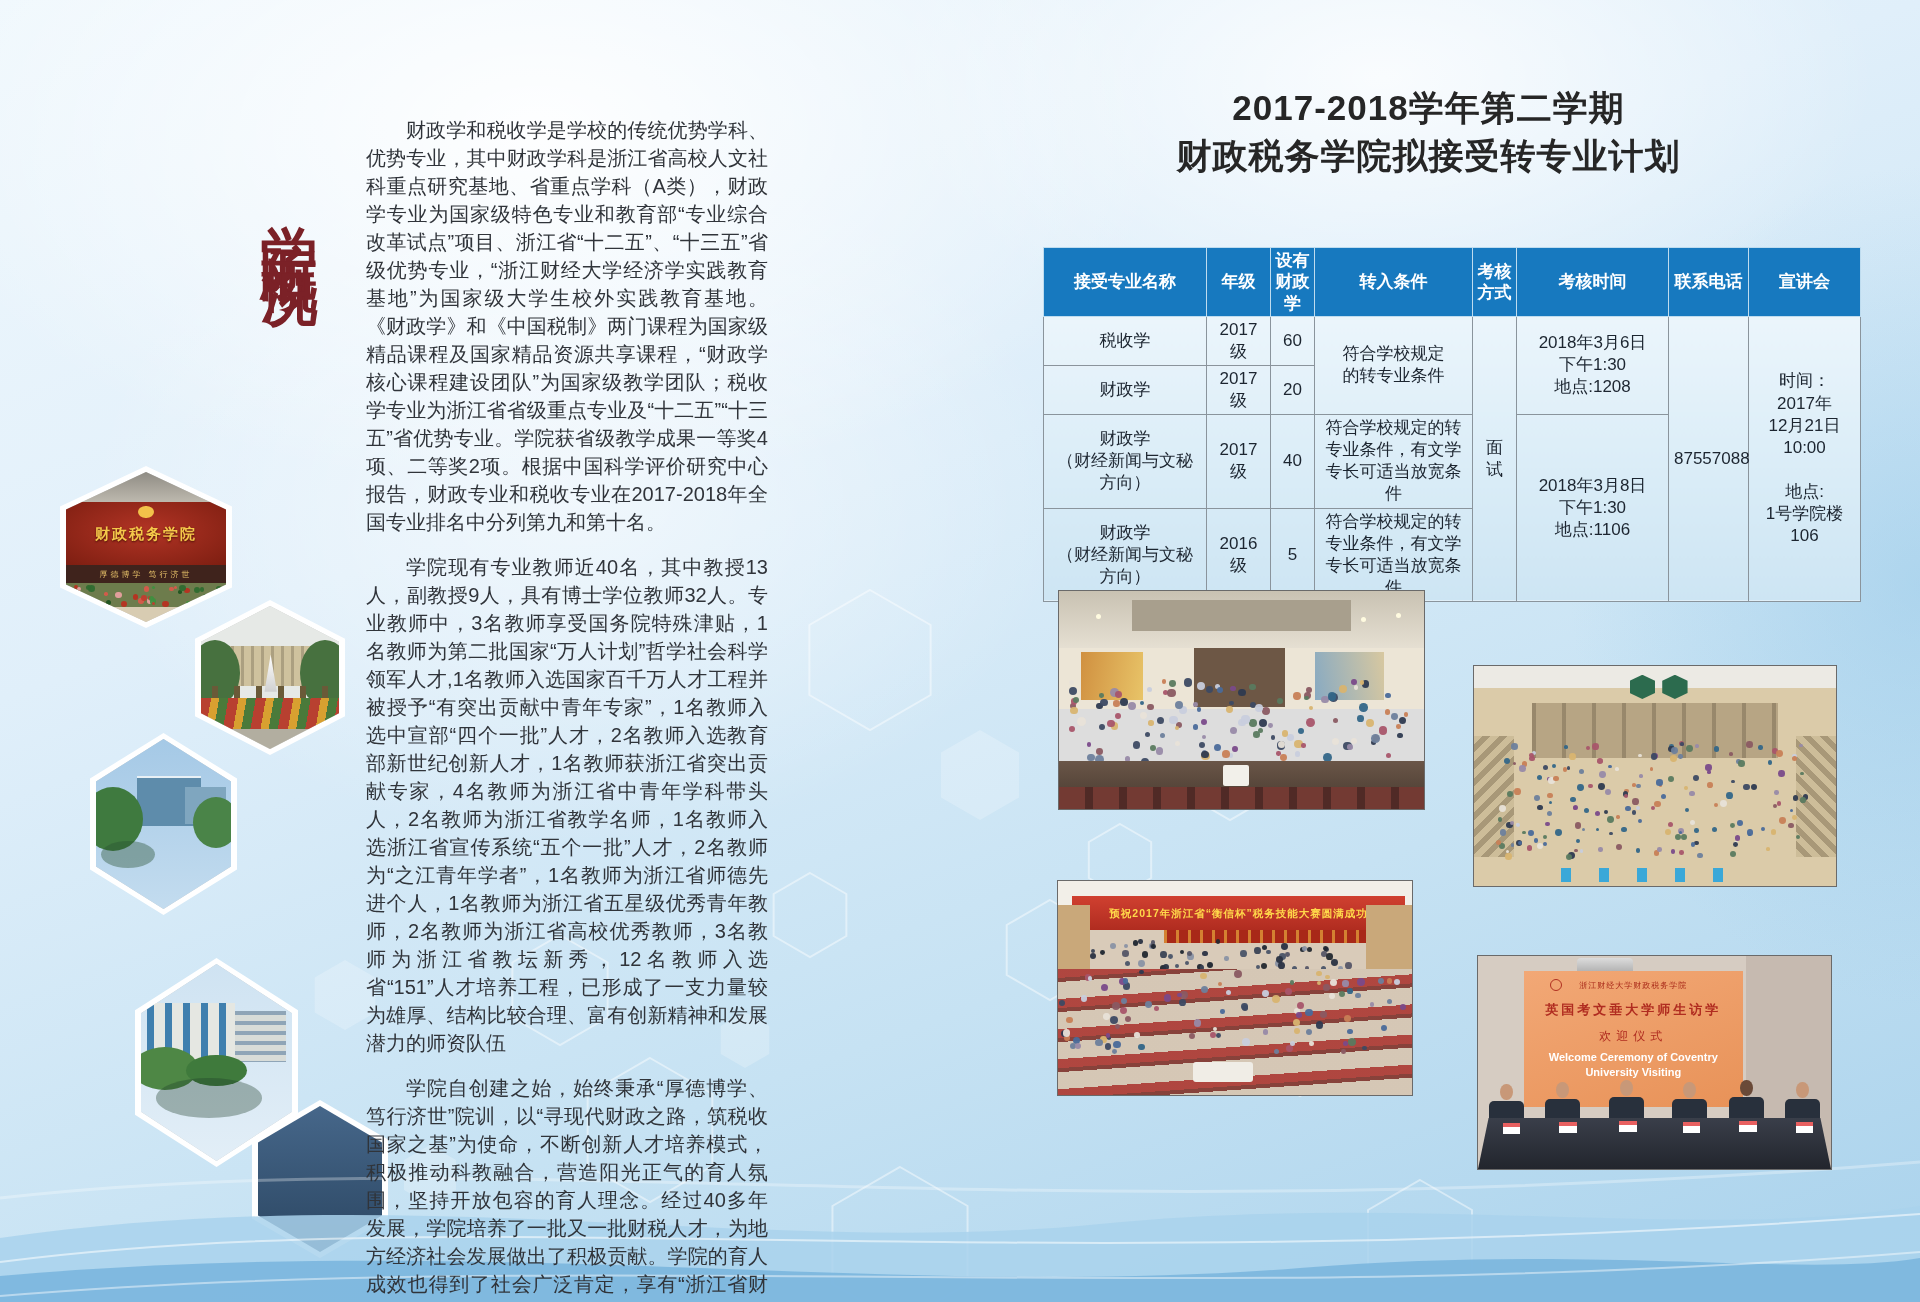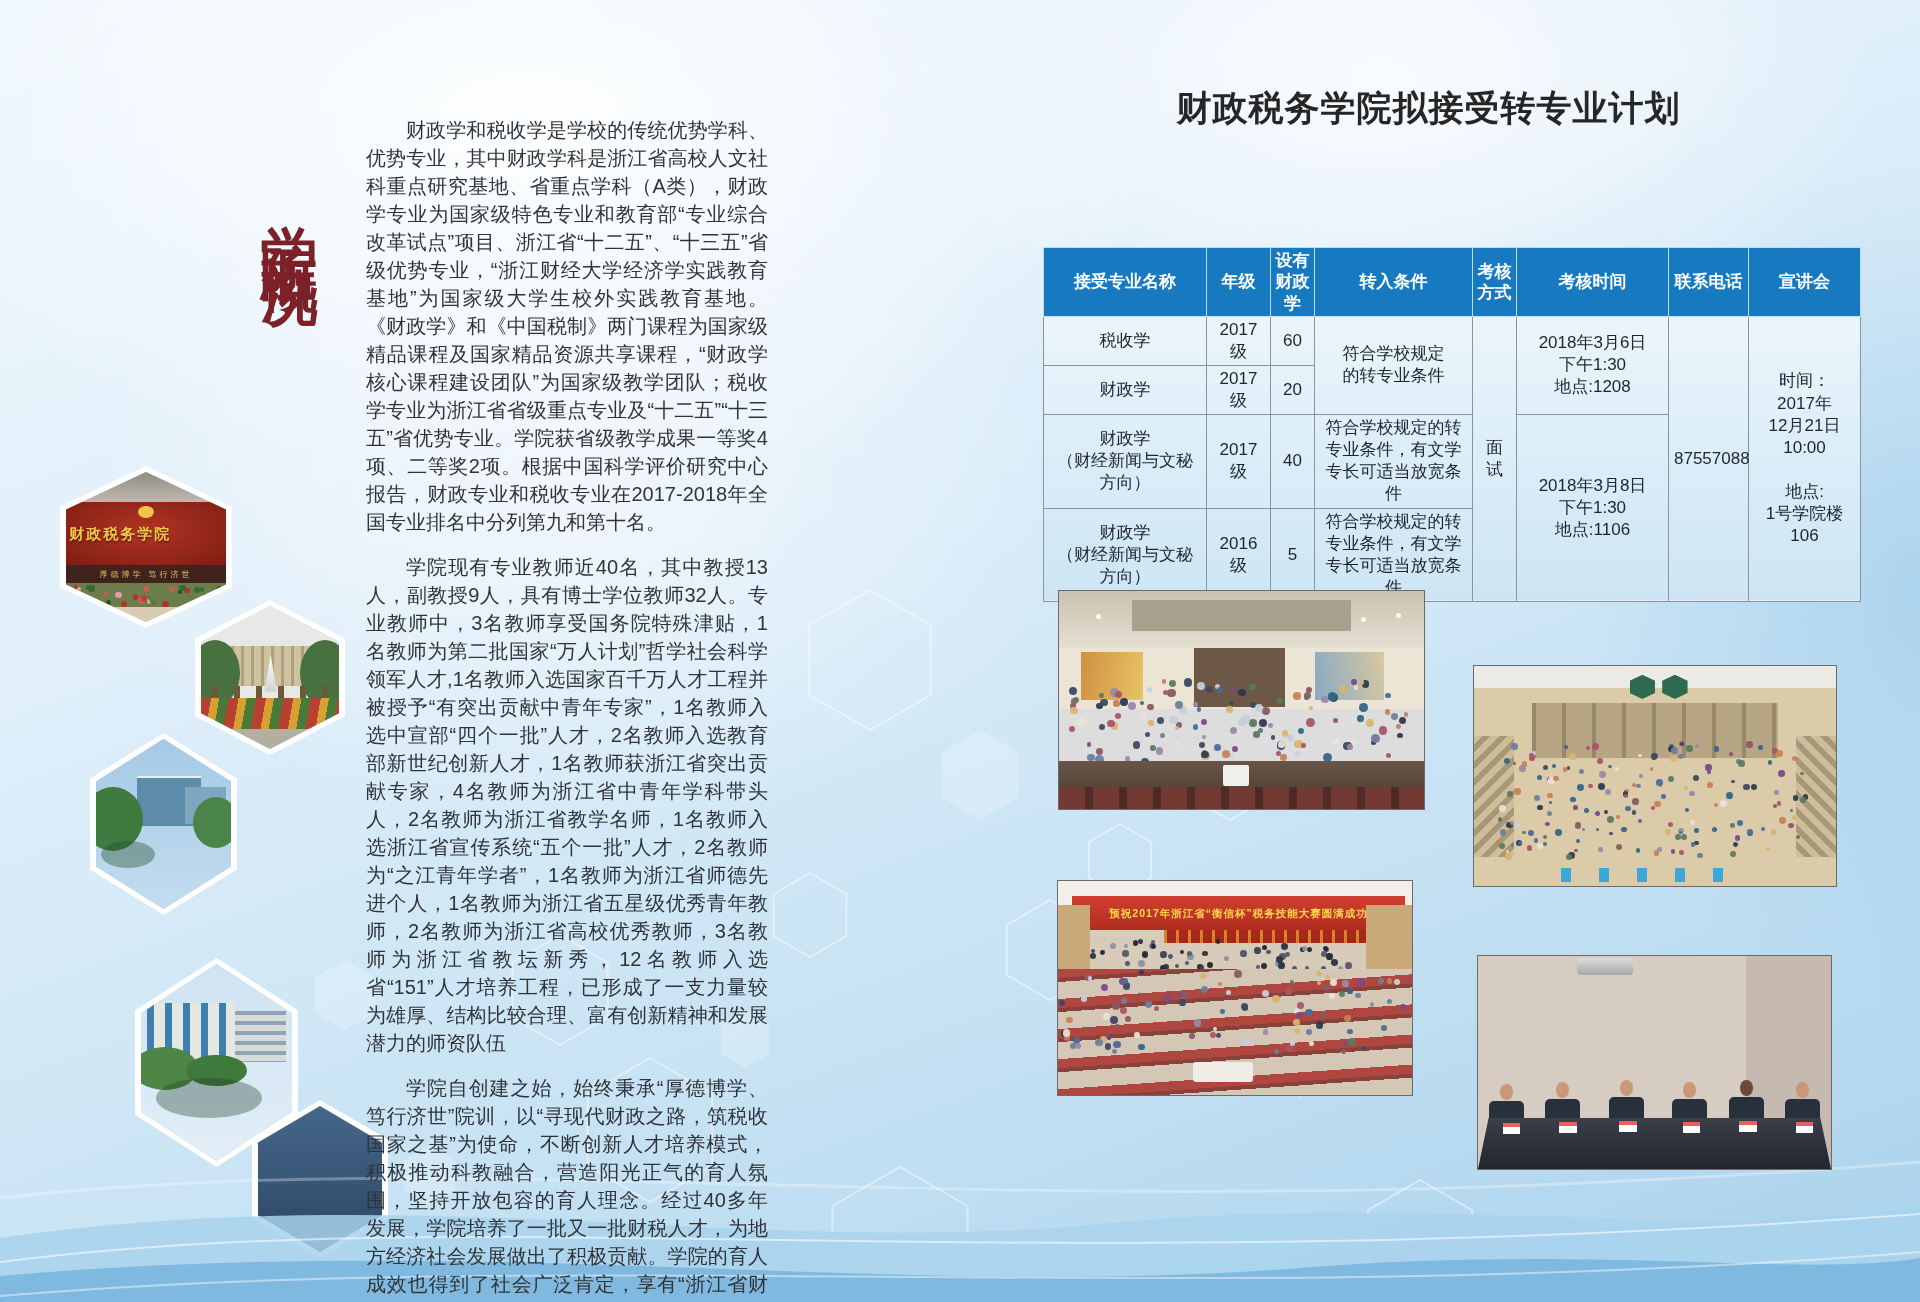"2017-2018学年第二学期" div { html: none -> <div>2017-2018学年第二学期</div> }
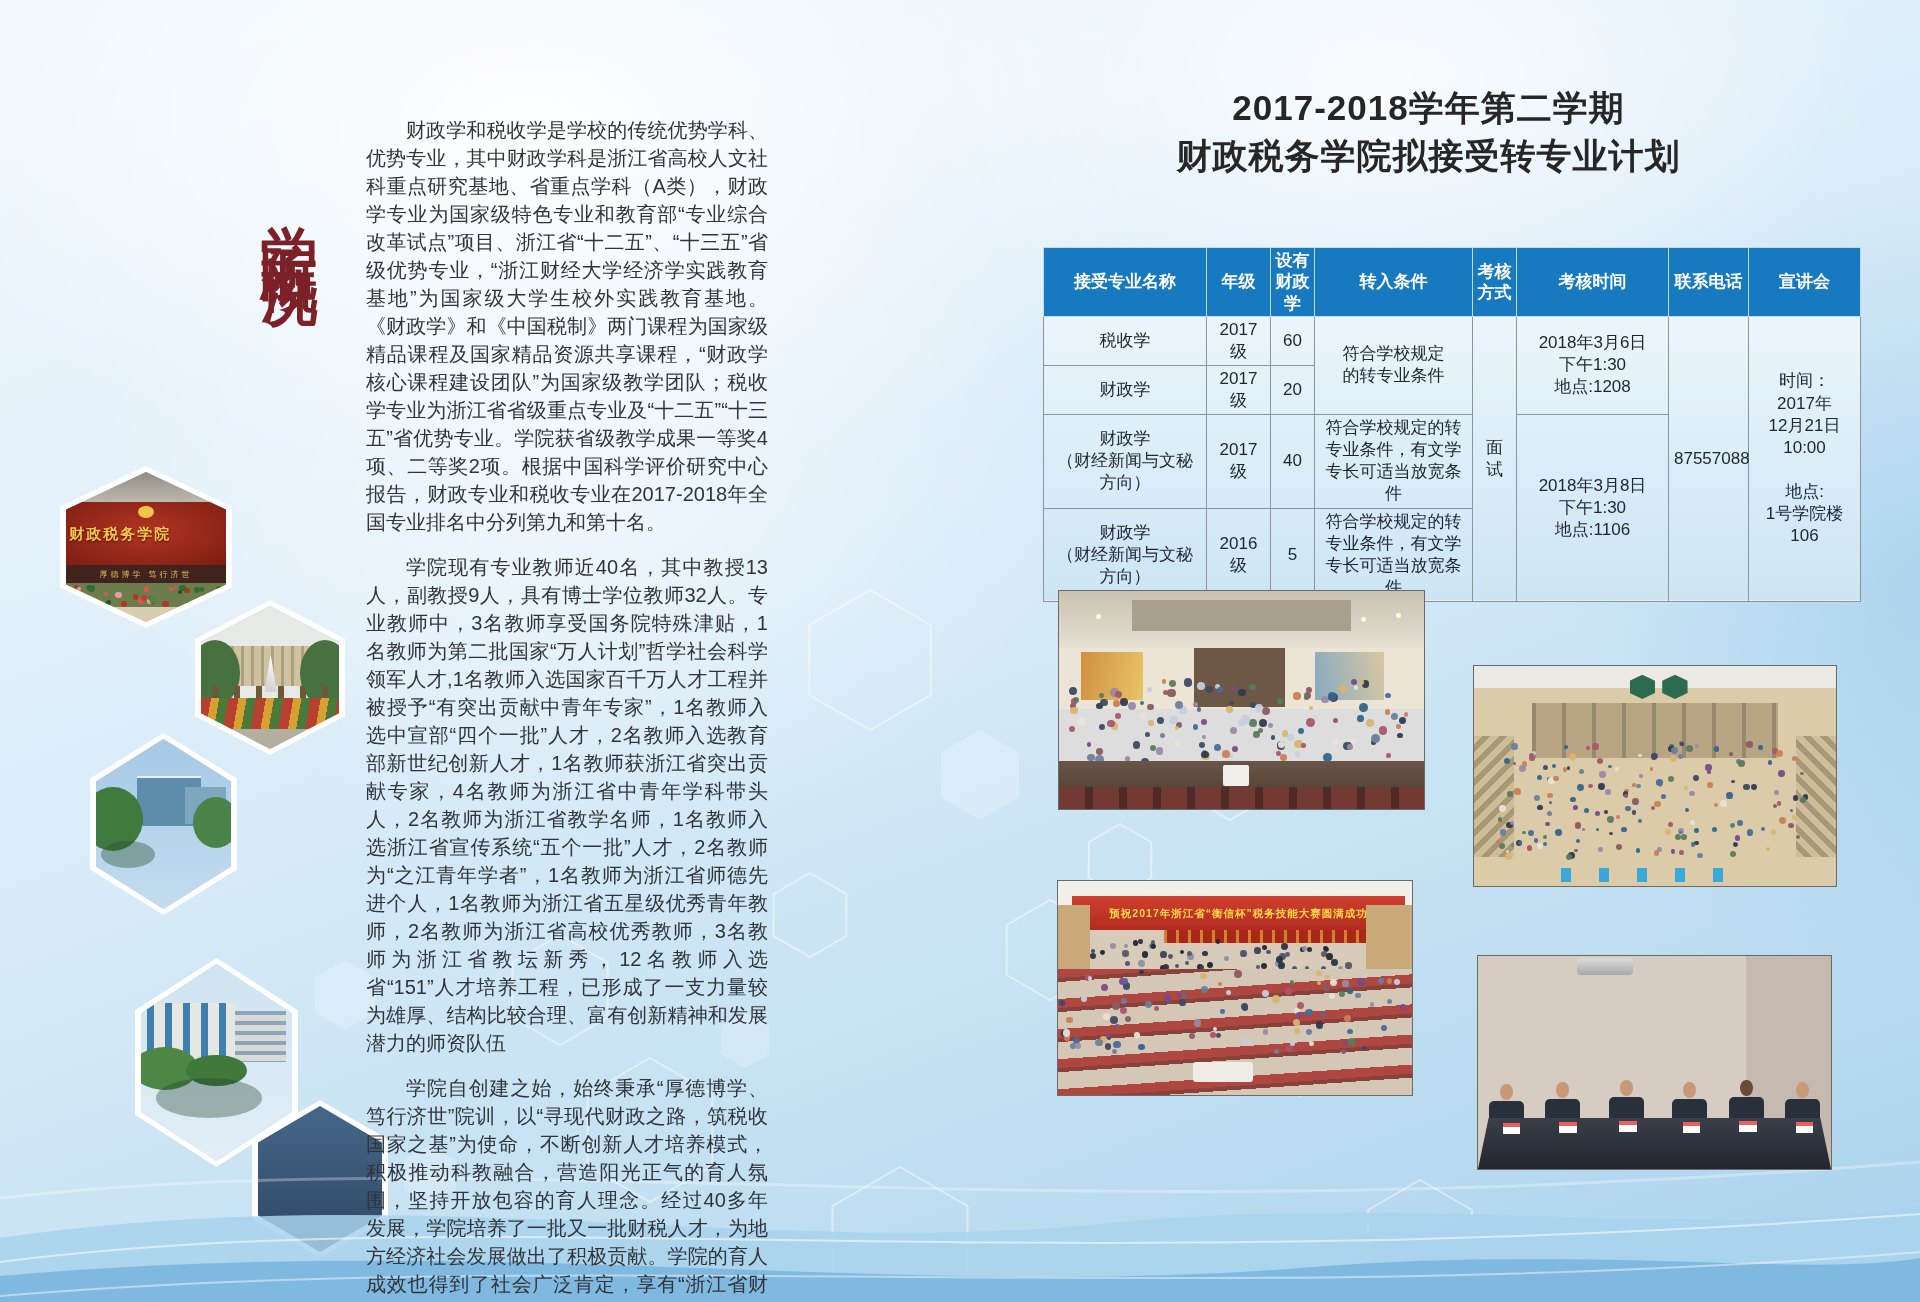"财政税务学院" .h1sign { text-align: none -> center }
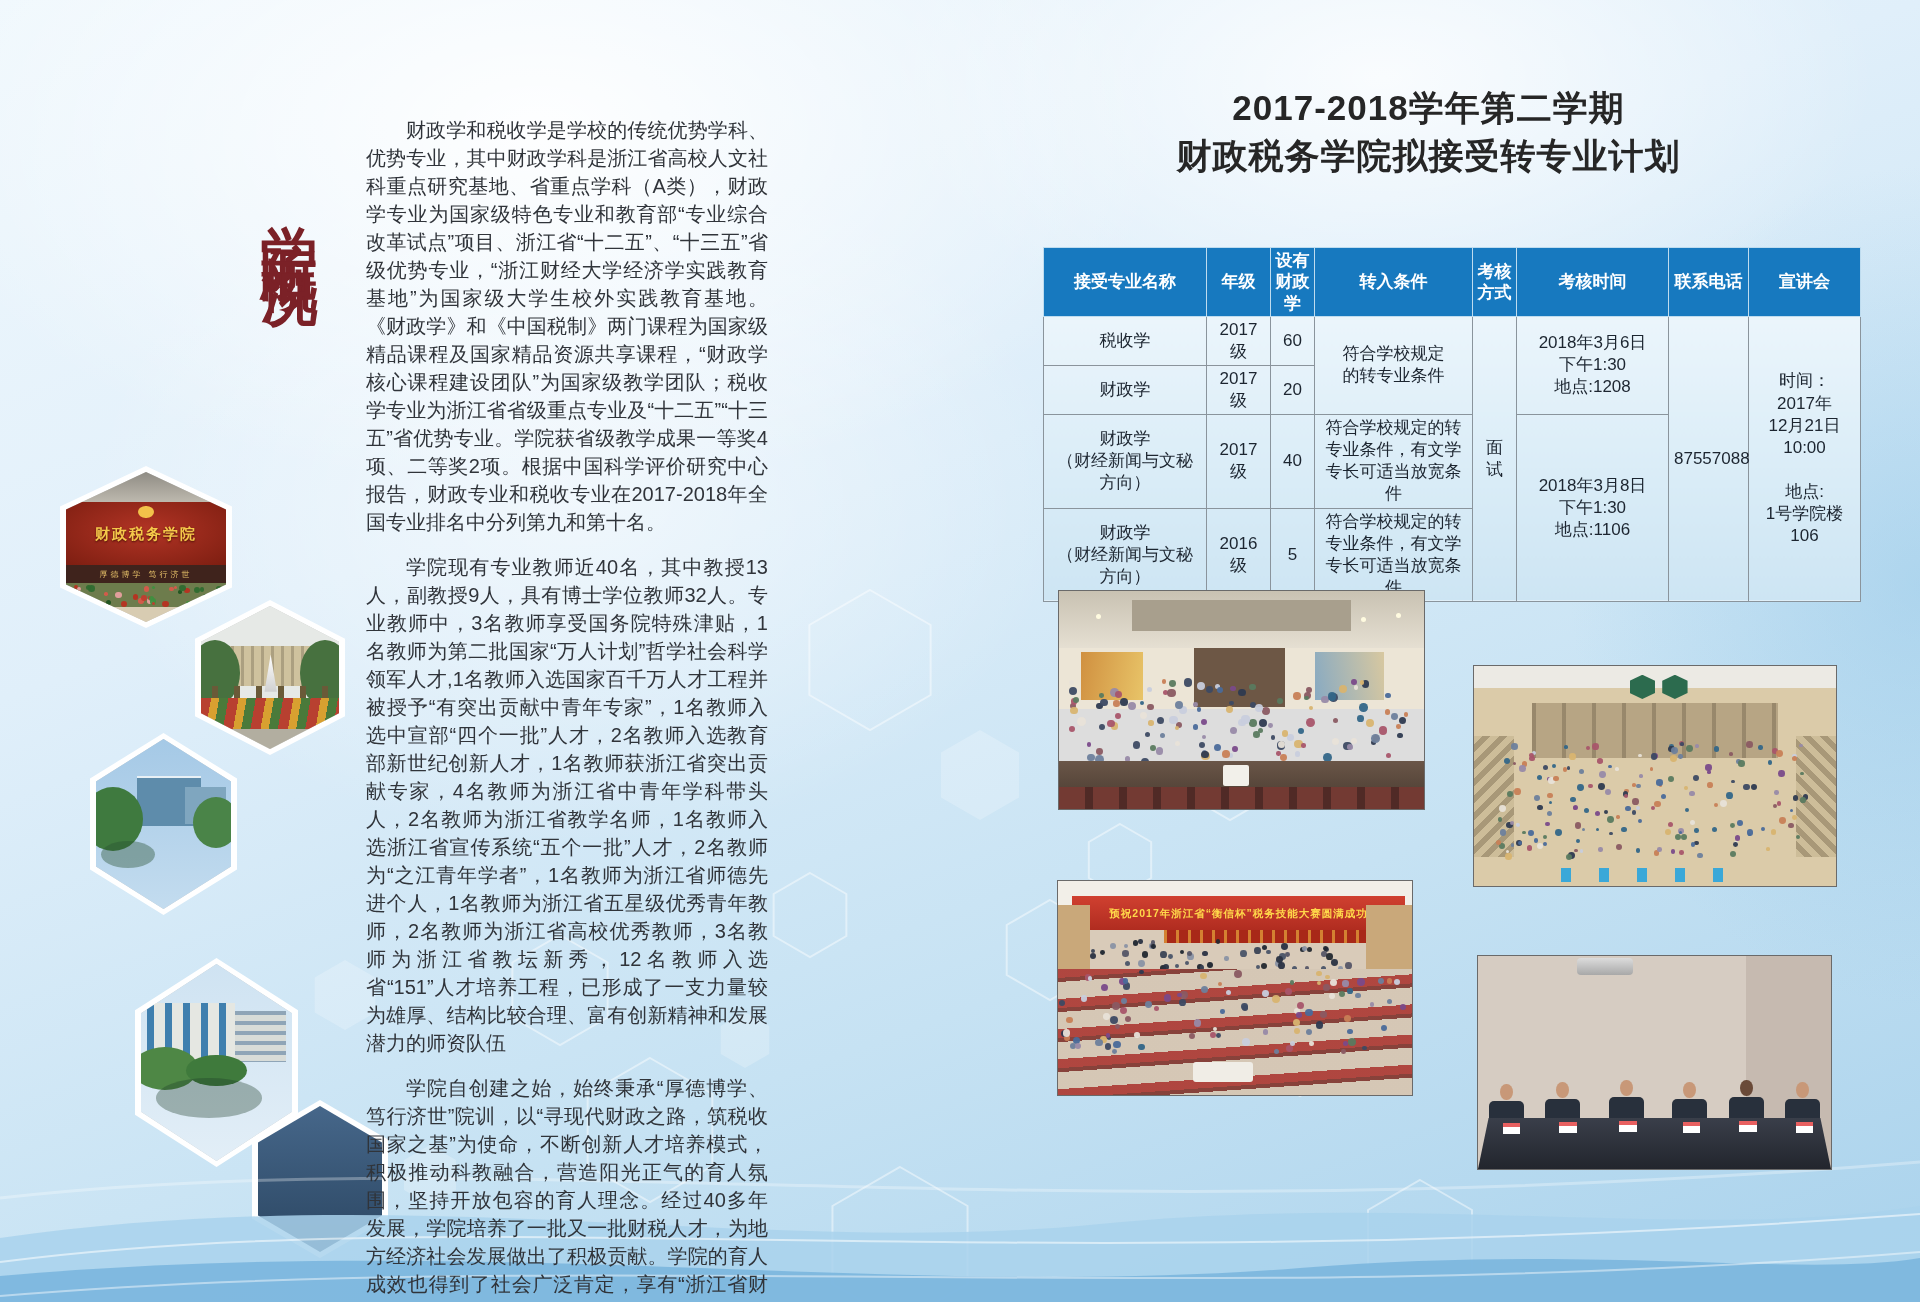"浙江财经大学财政税务学院" div.abs { html: none -> <div> <span></span> <div>浙江财经大学财政税务学院</div> <div>英国考文垂大学师生访学</div> <div>欢迎仪式</div> <div>Welcome Ceremony of Coventry University Visiting</div> </div> }
